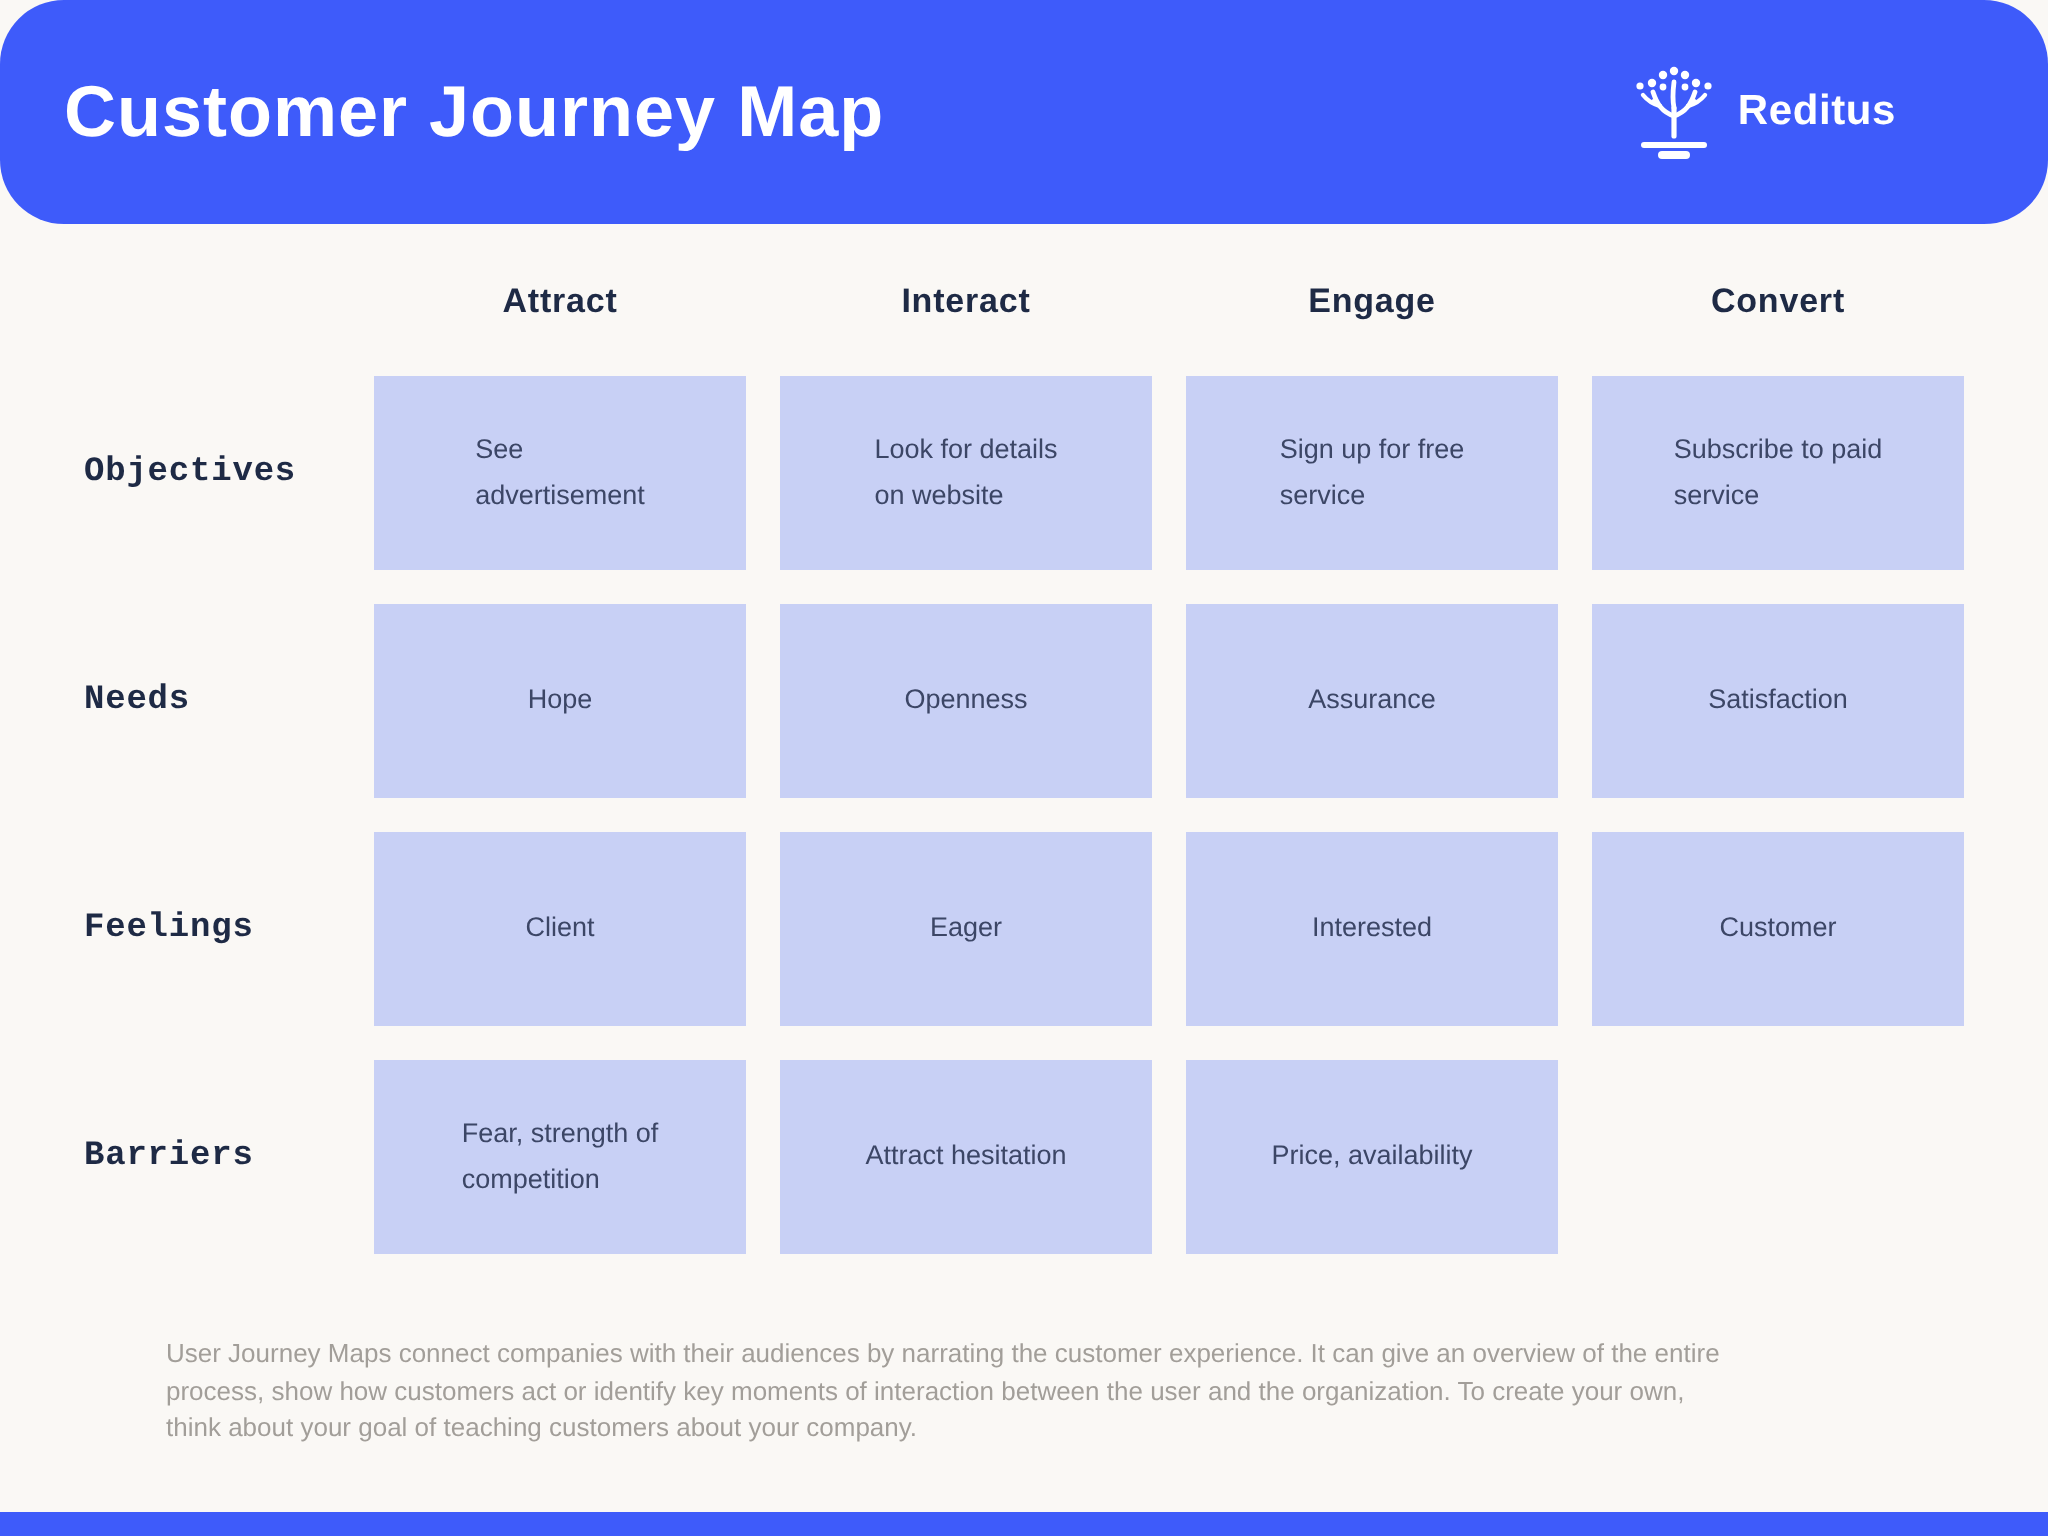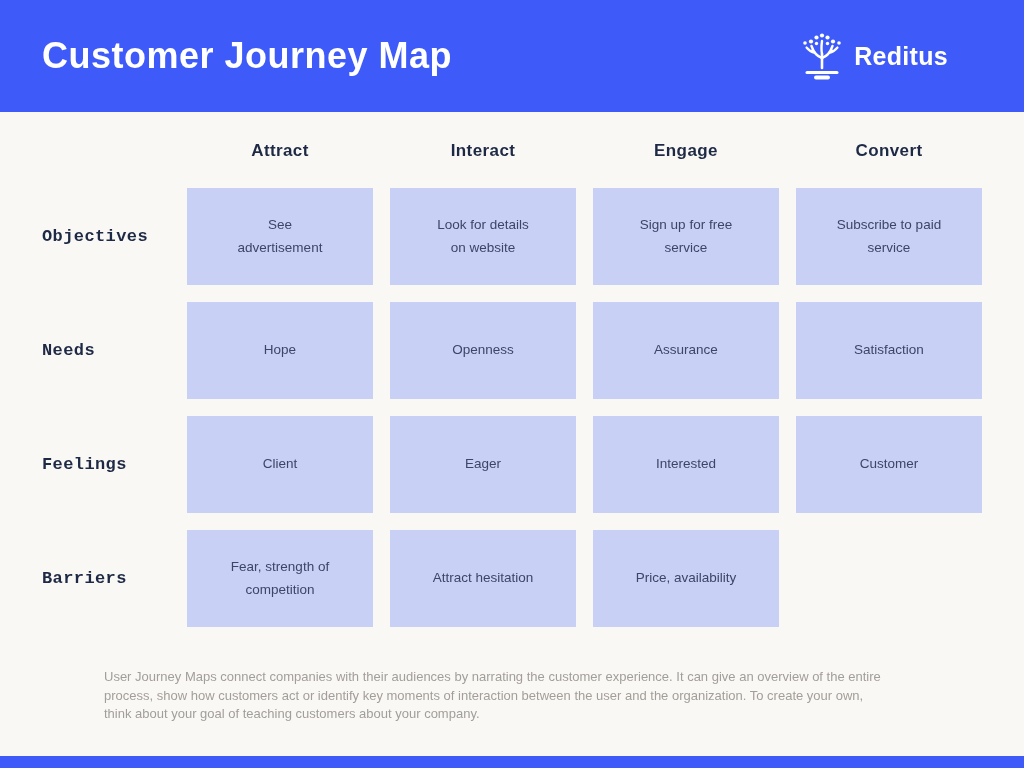"Customer Journey Map" .header { border-radius: none -> 32px; padding: 0 76px 0 42px -> 0 76px 0 32px }
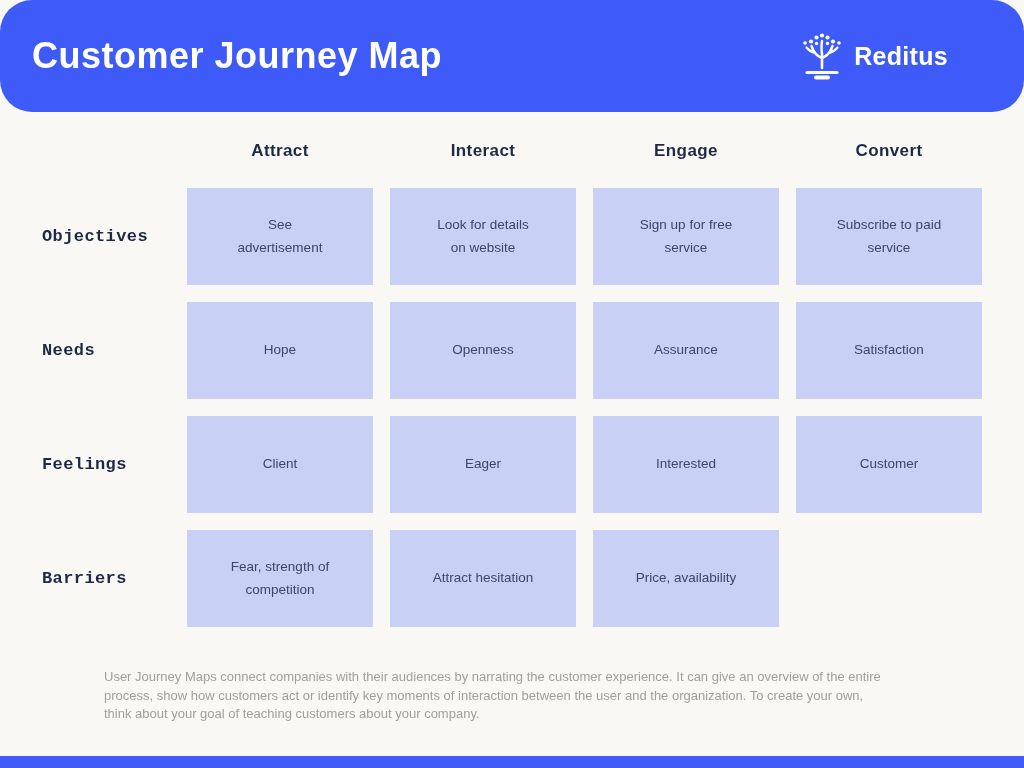"Reditus" .brand-name { font-size: 25px -> 21px }
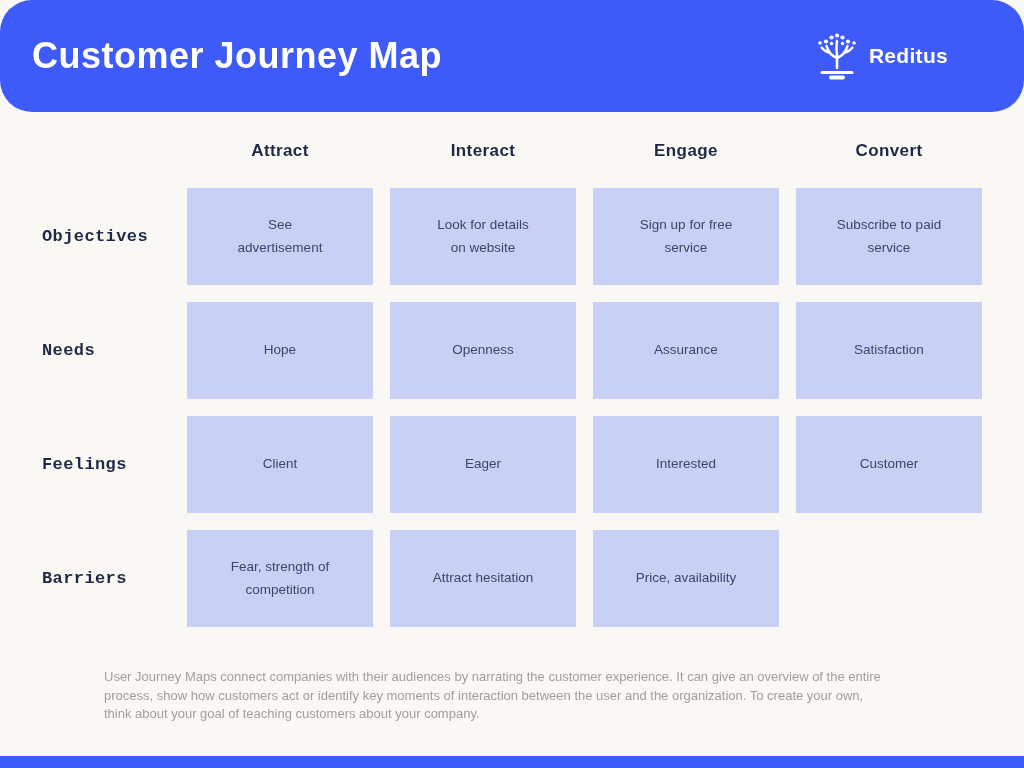"See" .cell { text-align: center -> none }
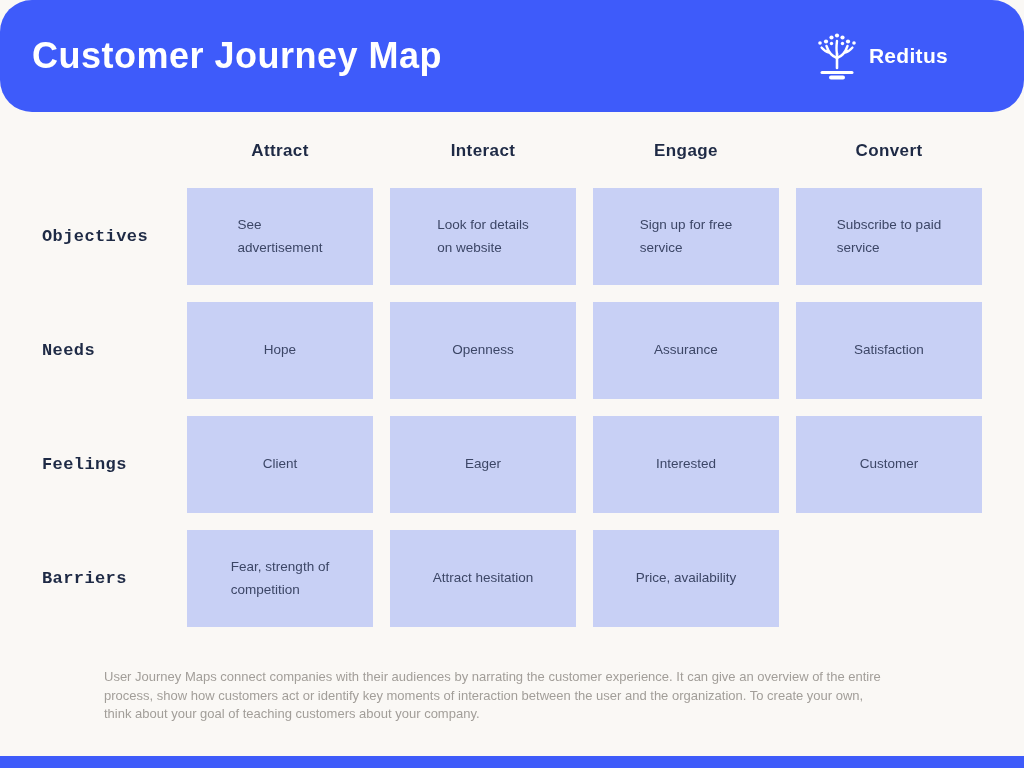"User Journey Maps connect companies" .footer-note { margin: 41px 0 0 104px -> 41px 0 0 83px }
